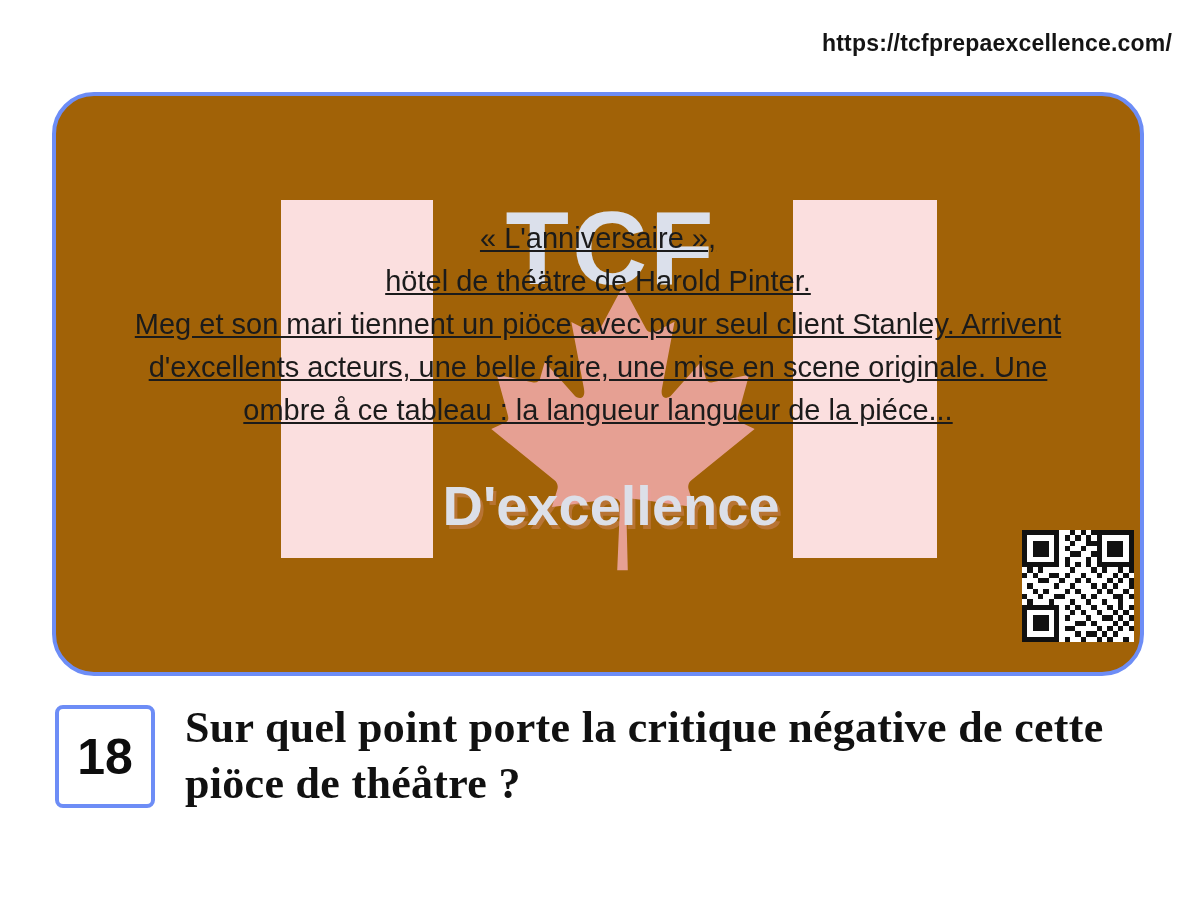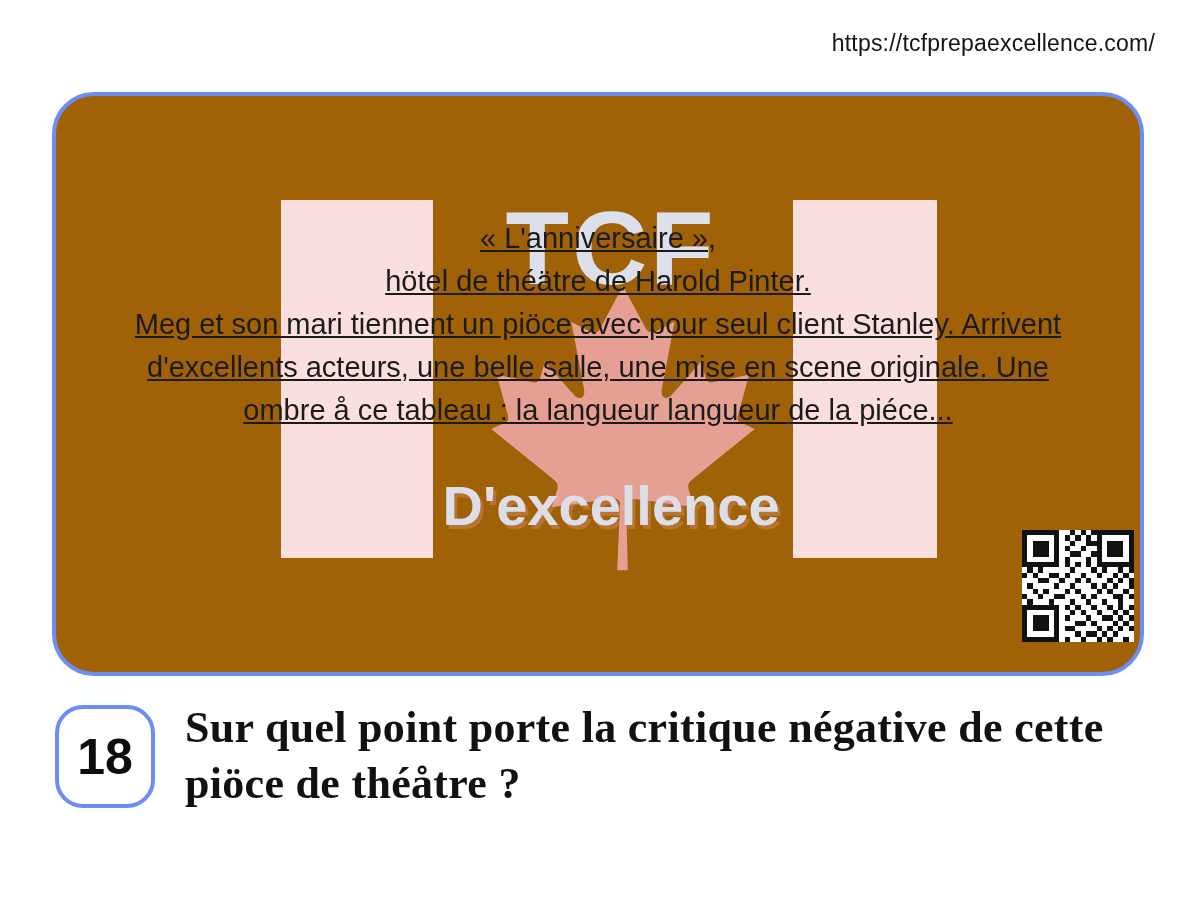"https://tcfprepaexcellence.com/" .url { font-weight: normal -> bold; right: 45px -> 28px }
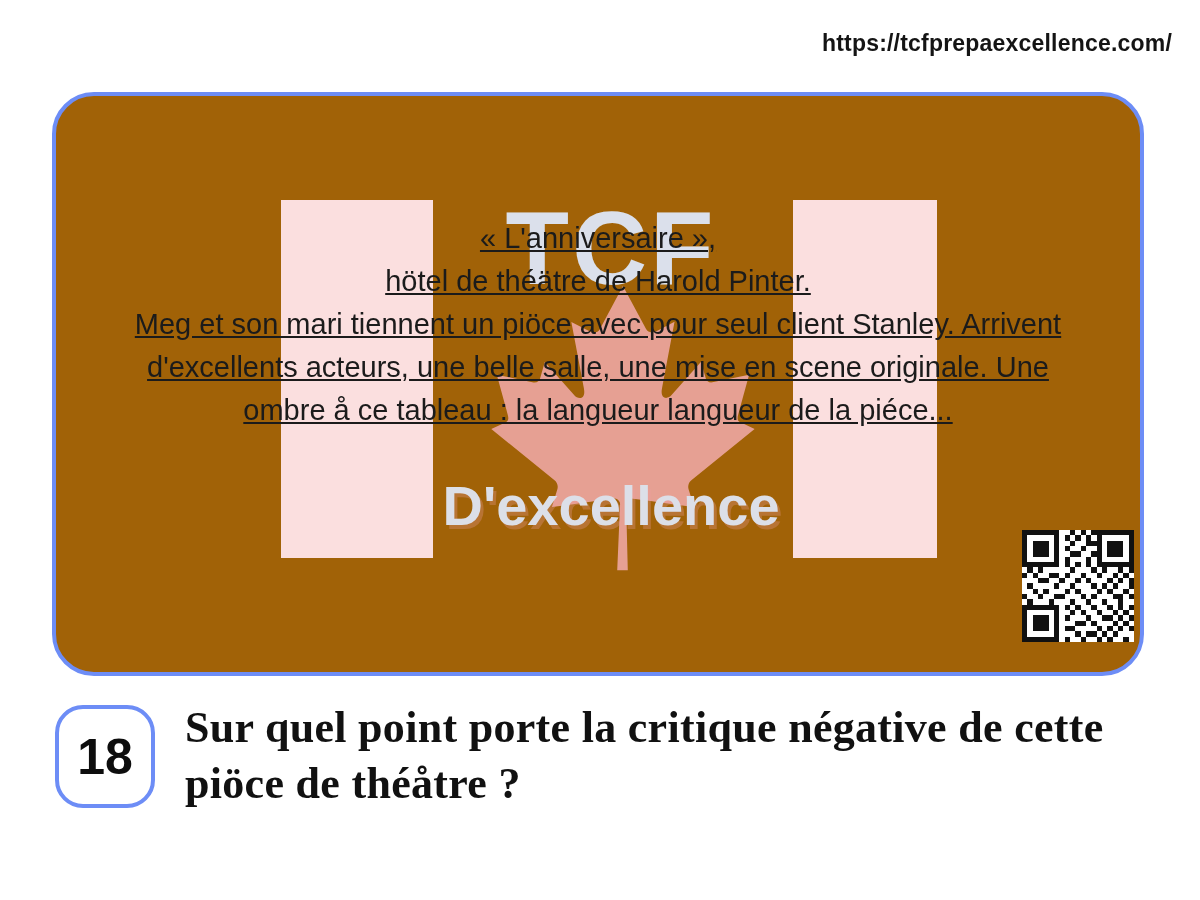"d'excellents acteurs, une belle salle," div { text: salle -> faire }
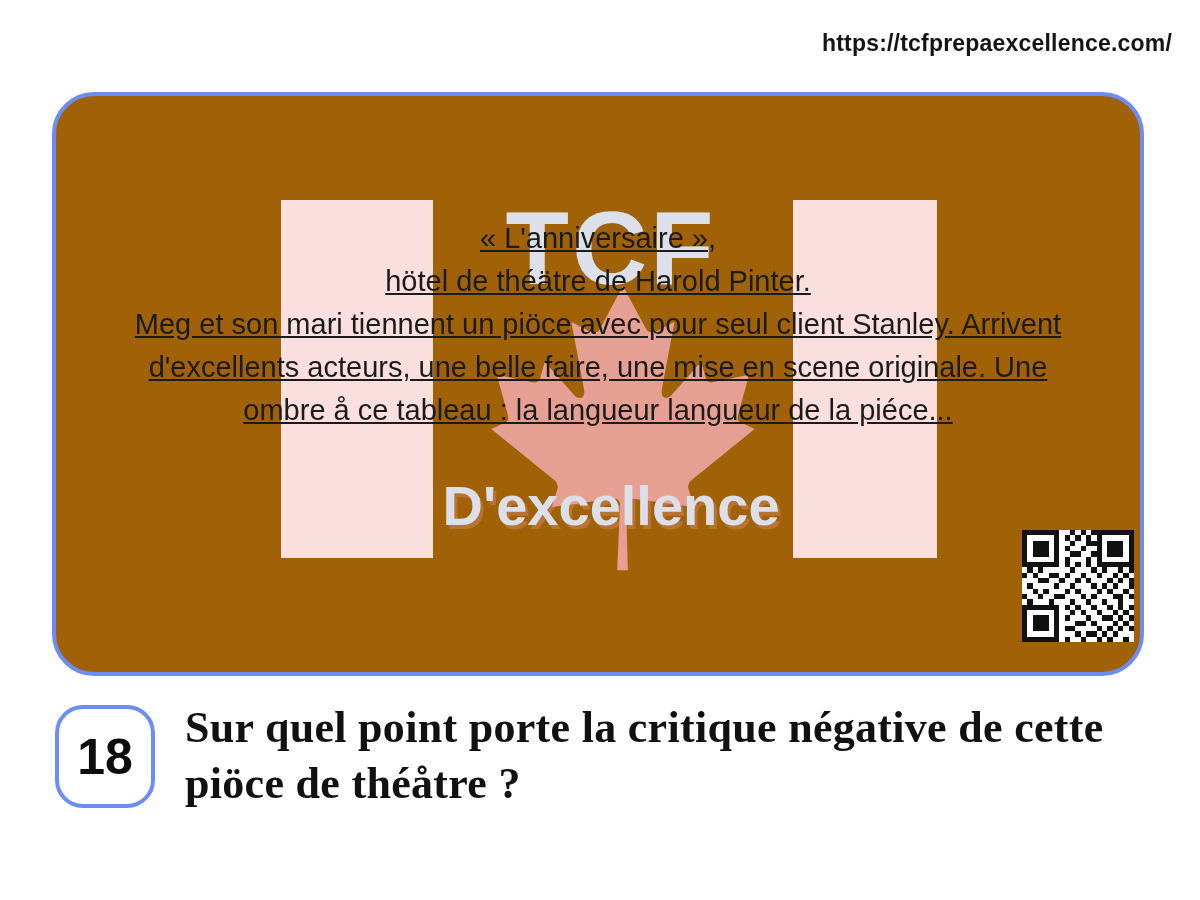"18" .badge { border-radius: 28px -> 8px }
